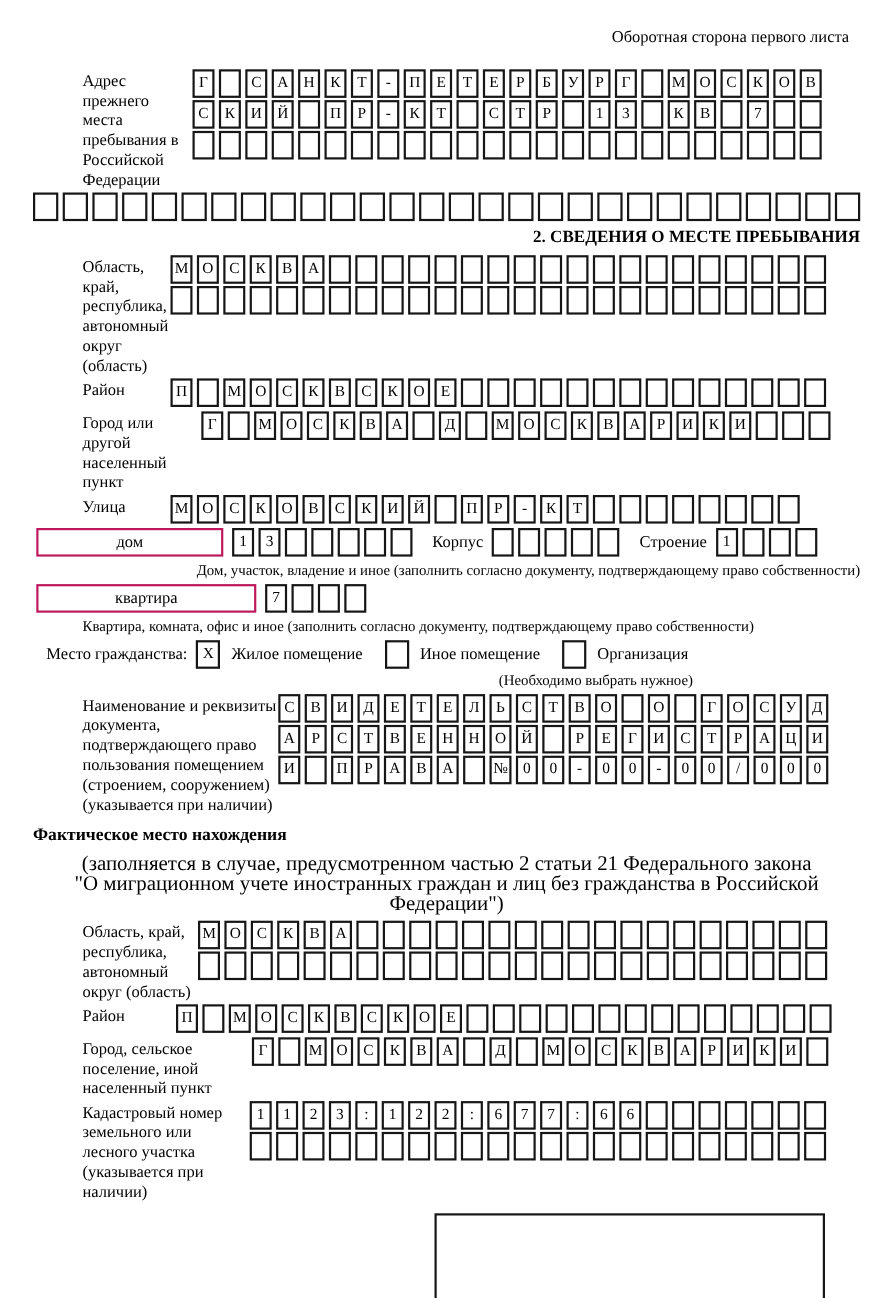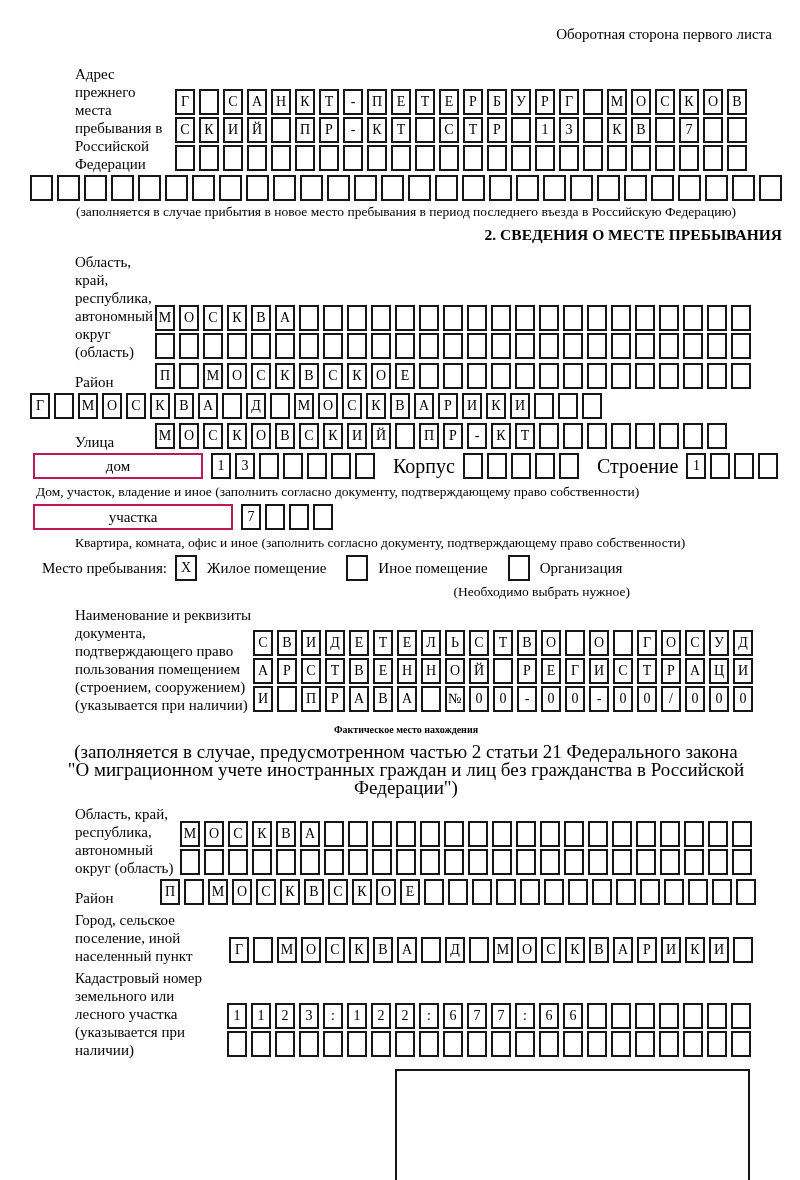"Адрес прежнего места пребывания в" .block { align-items: flex-end -> flex-start }
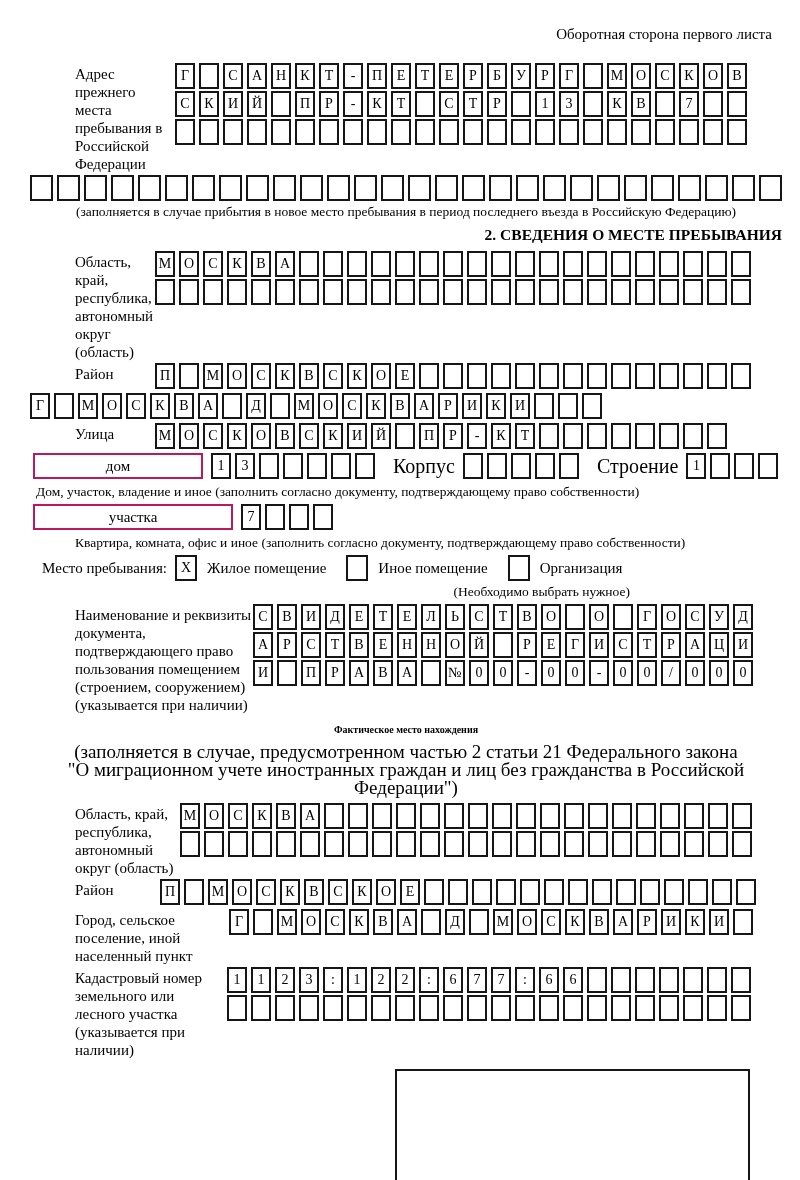"(заполняется в случае прибытия в" div.caption { html: <div>(заполняется в случае прибытия в новое место пребывания в период последнего въезда в Российскую Федерацию)</div> -> none }
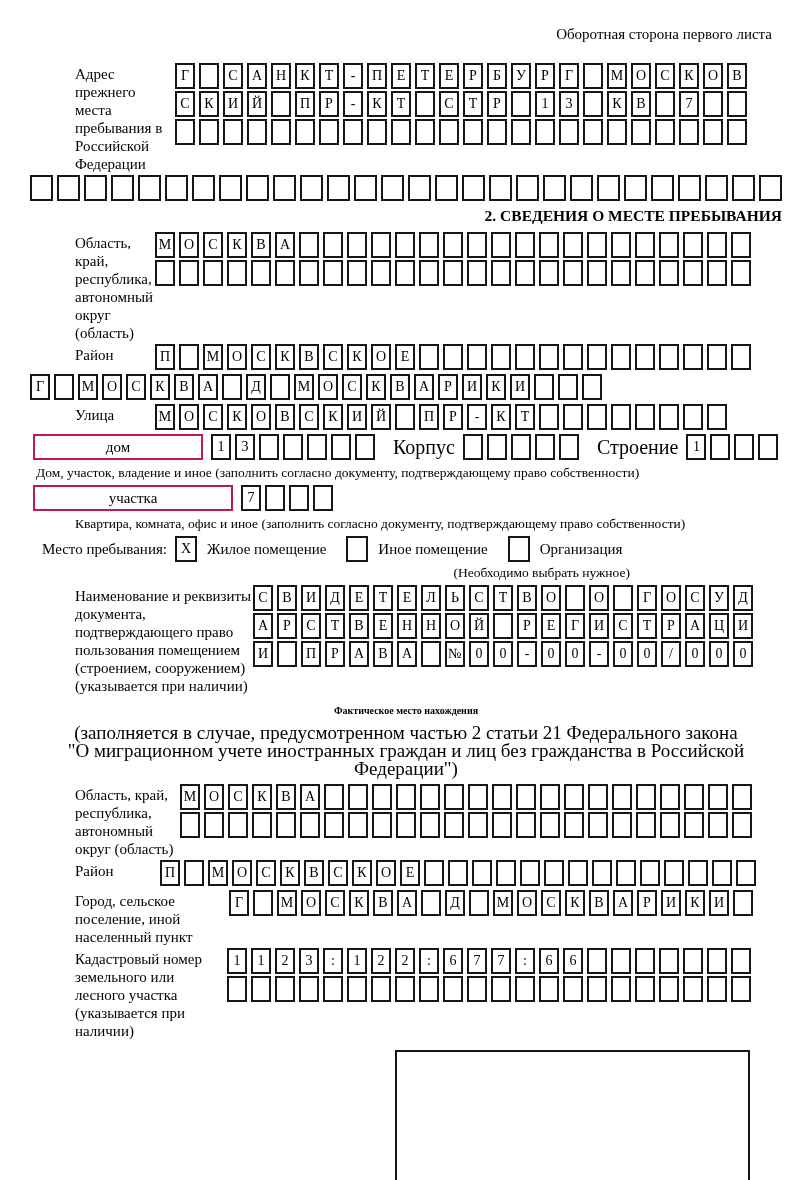"Город или другой населенный пункт" div.flabel { html: none -> <div>Город или другой населенный пункт</div> }
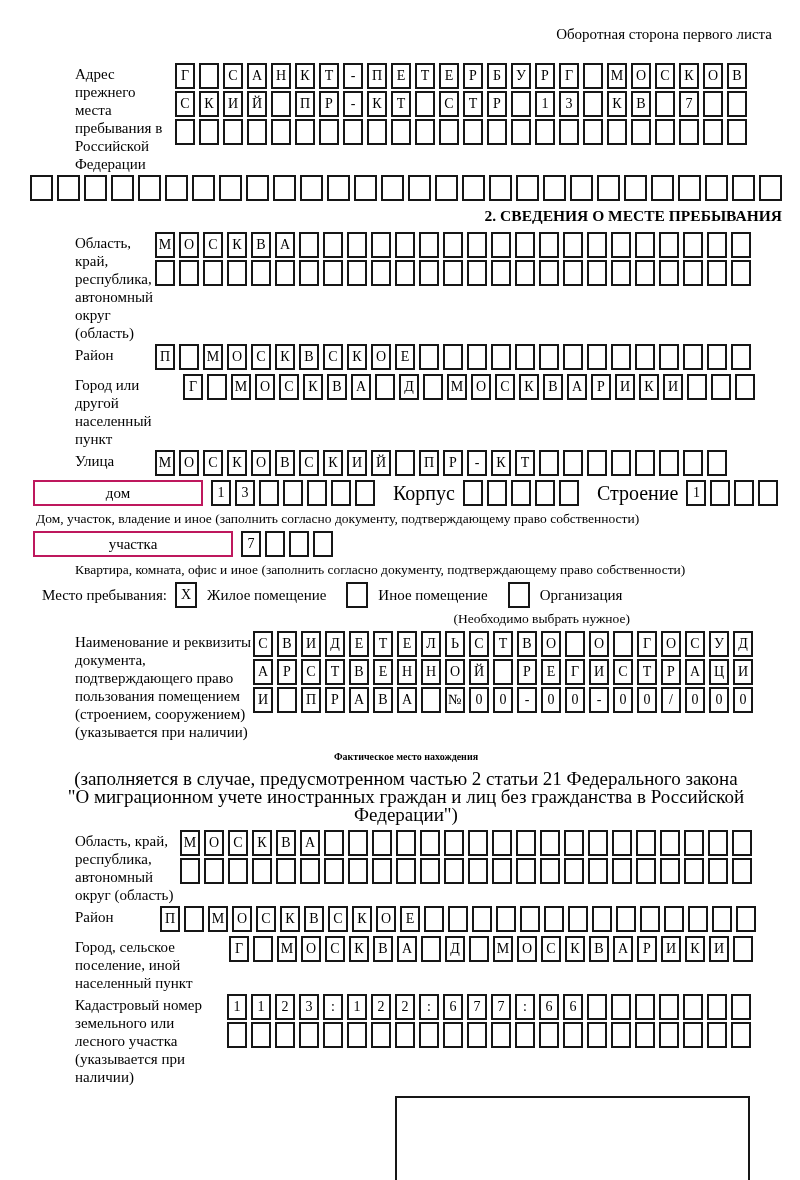"Корпус" .inline-label { font-size: 20px -> 15px }
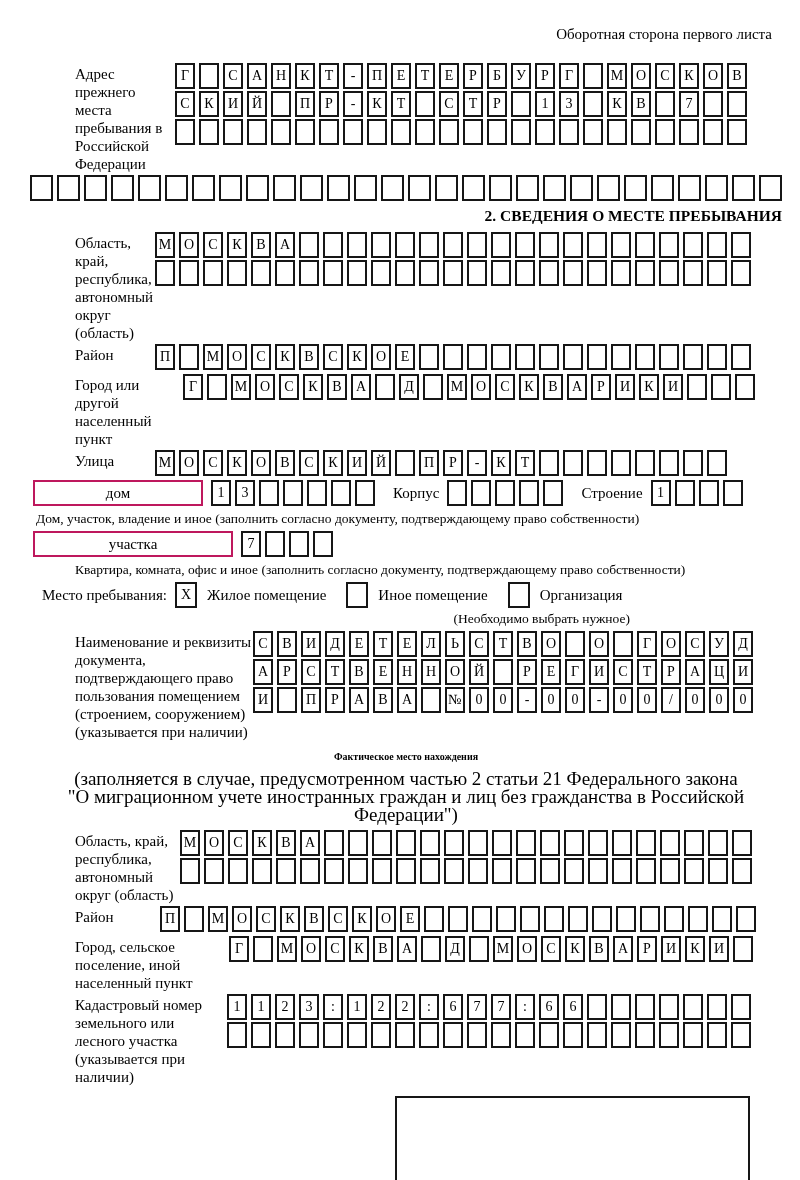"Дом, участок, владение и иное" .left-cap { margin-left: 6px -> 22px; text-align: none -> right }
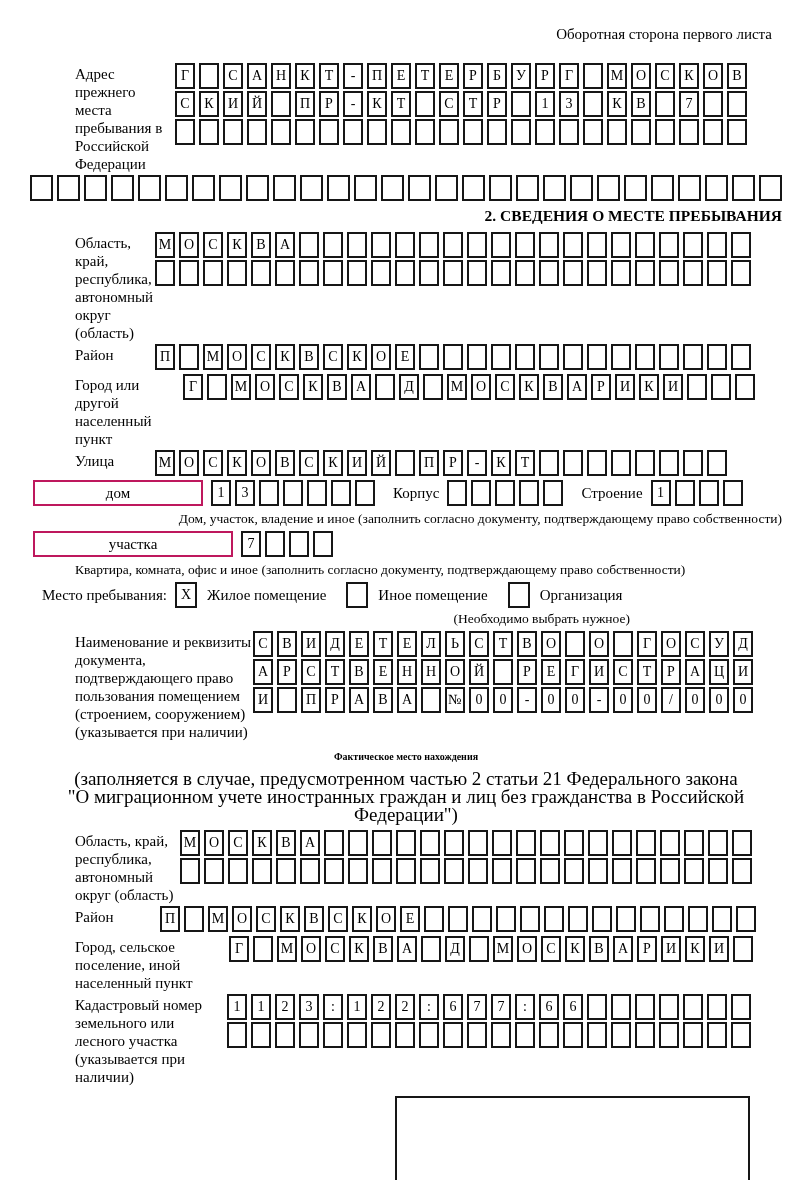"участка" div.fieldbox { text: участка -> квартира }
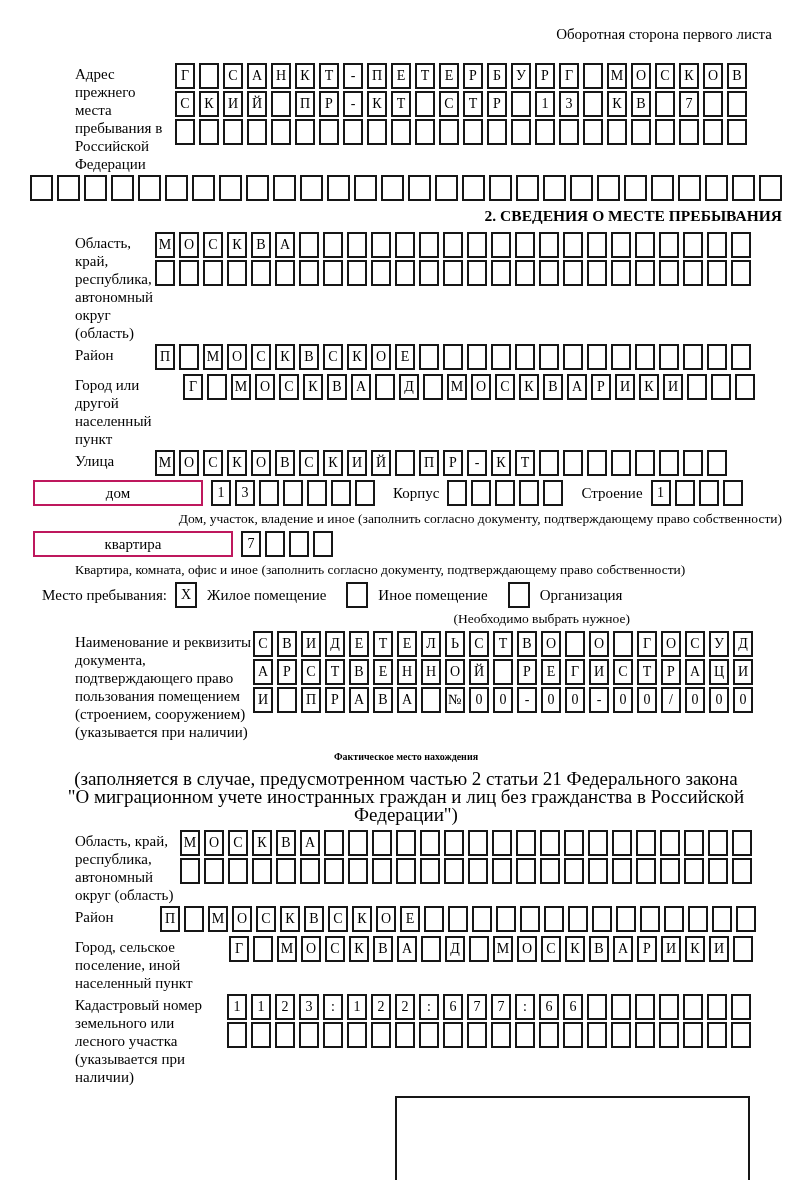"Место пребывания:" span.stay-label { text: пребывания -> гражданства }
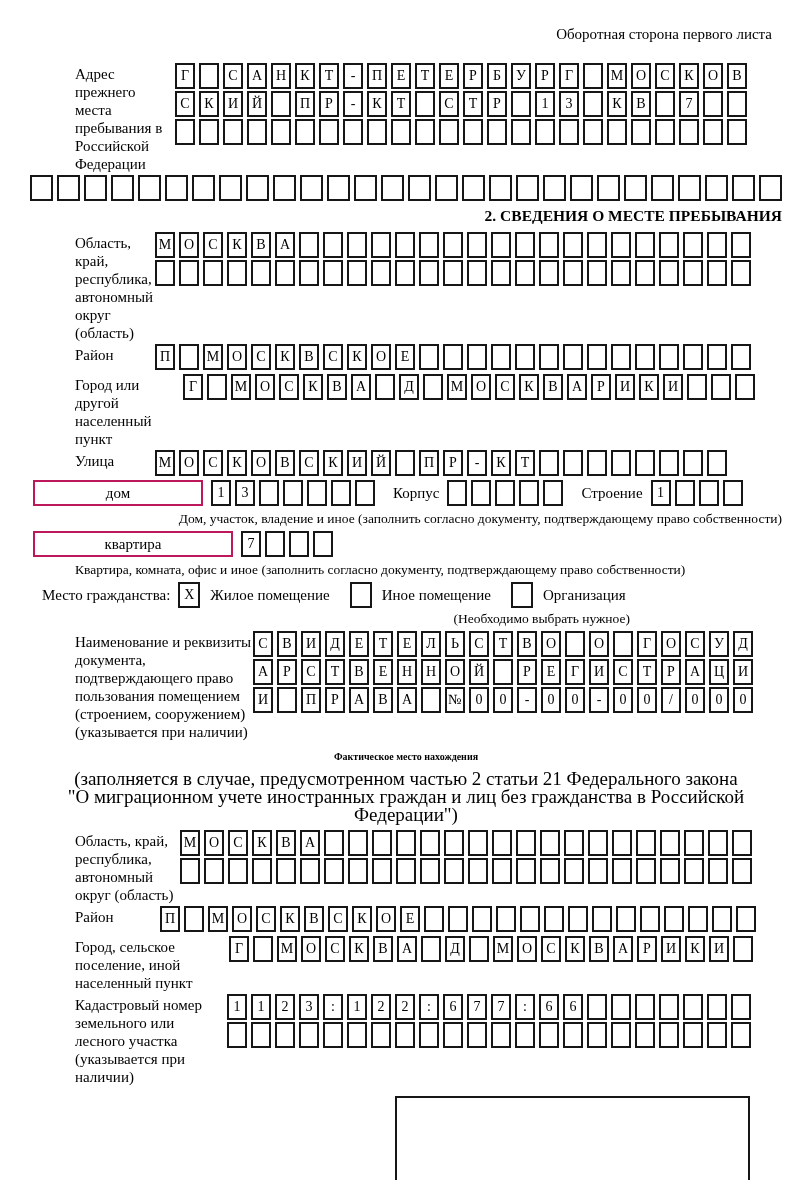"Фактическое место нахождения" .fact-title { font-size: 10px -> 16px; text-align: center -> none }
